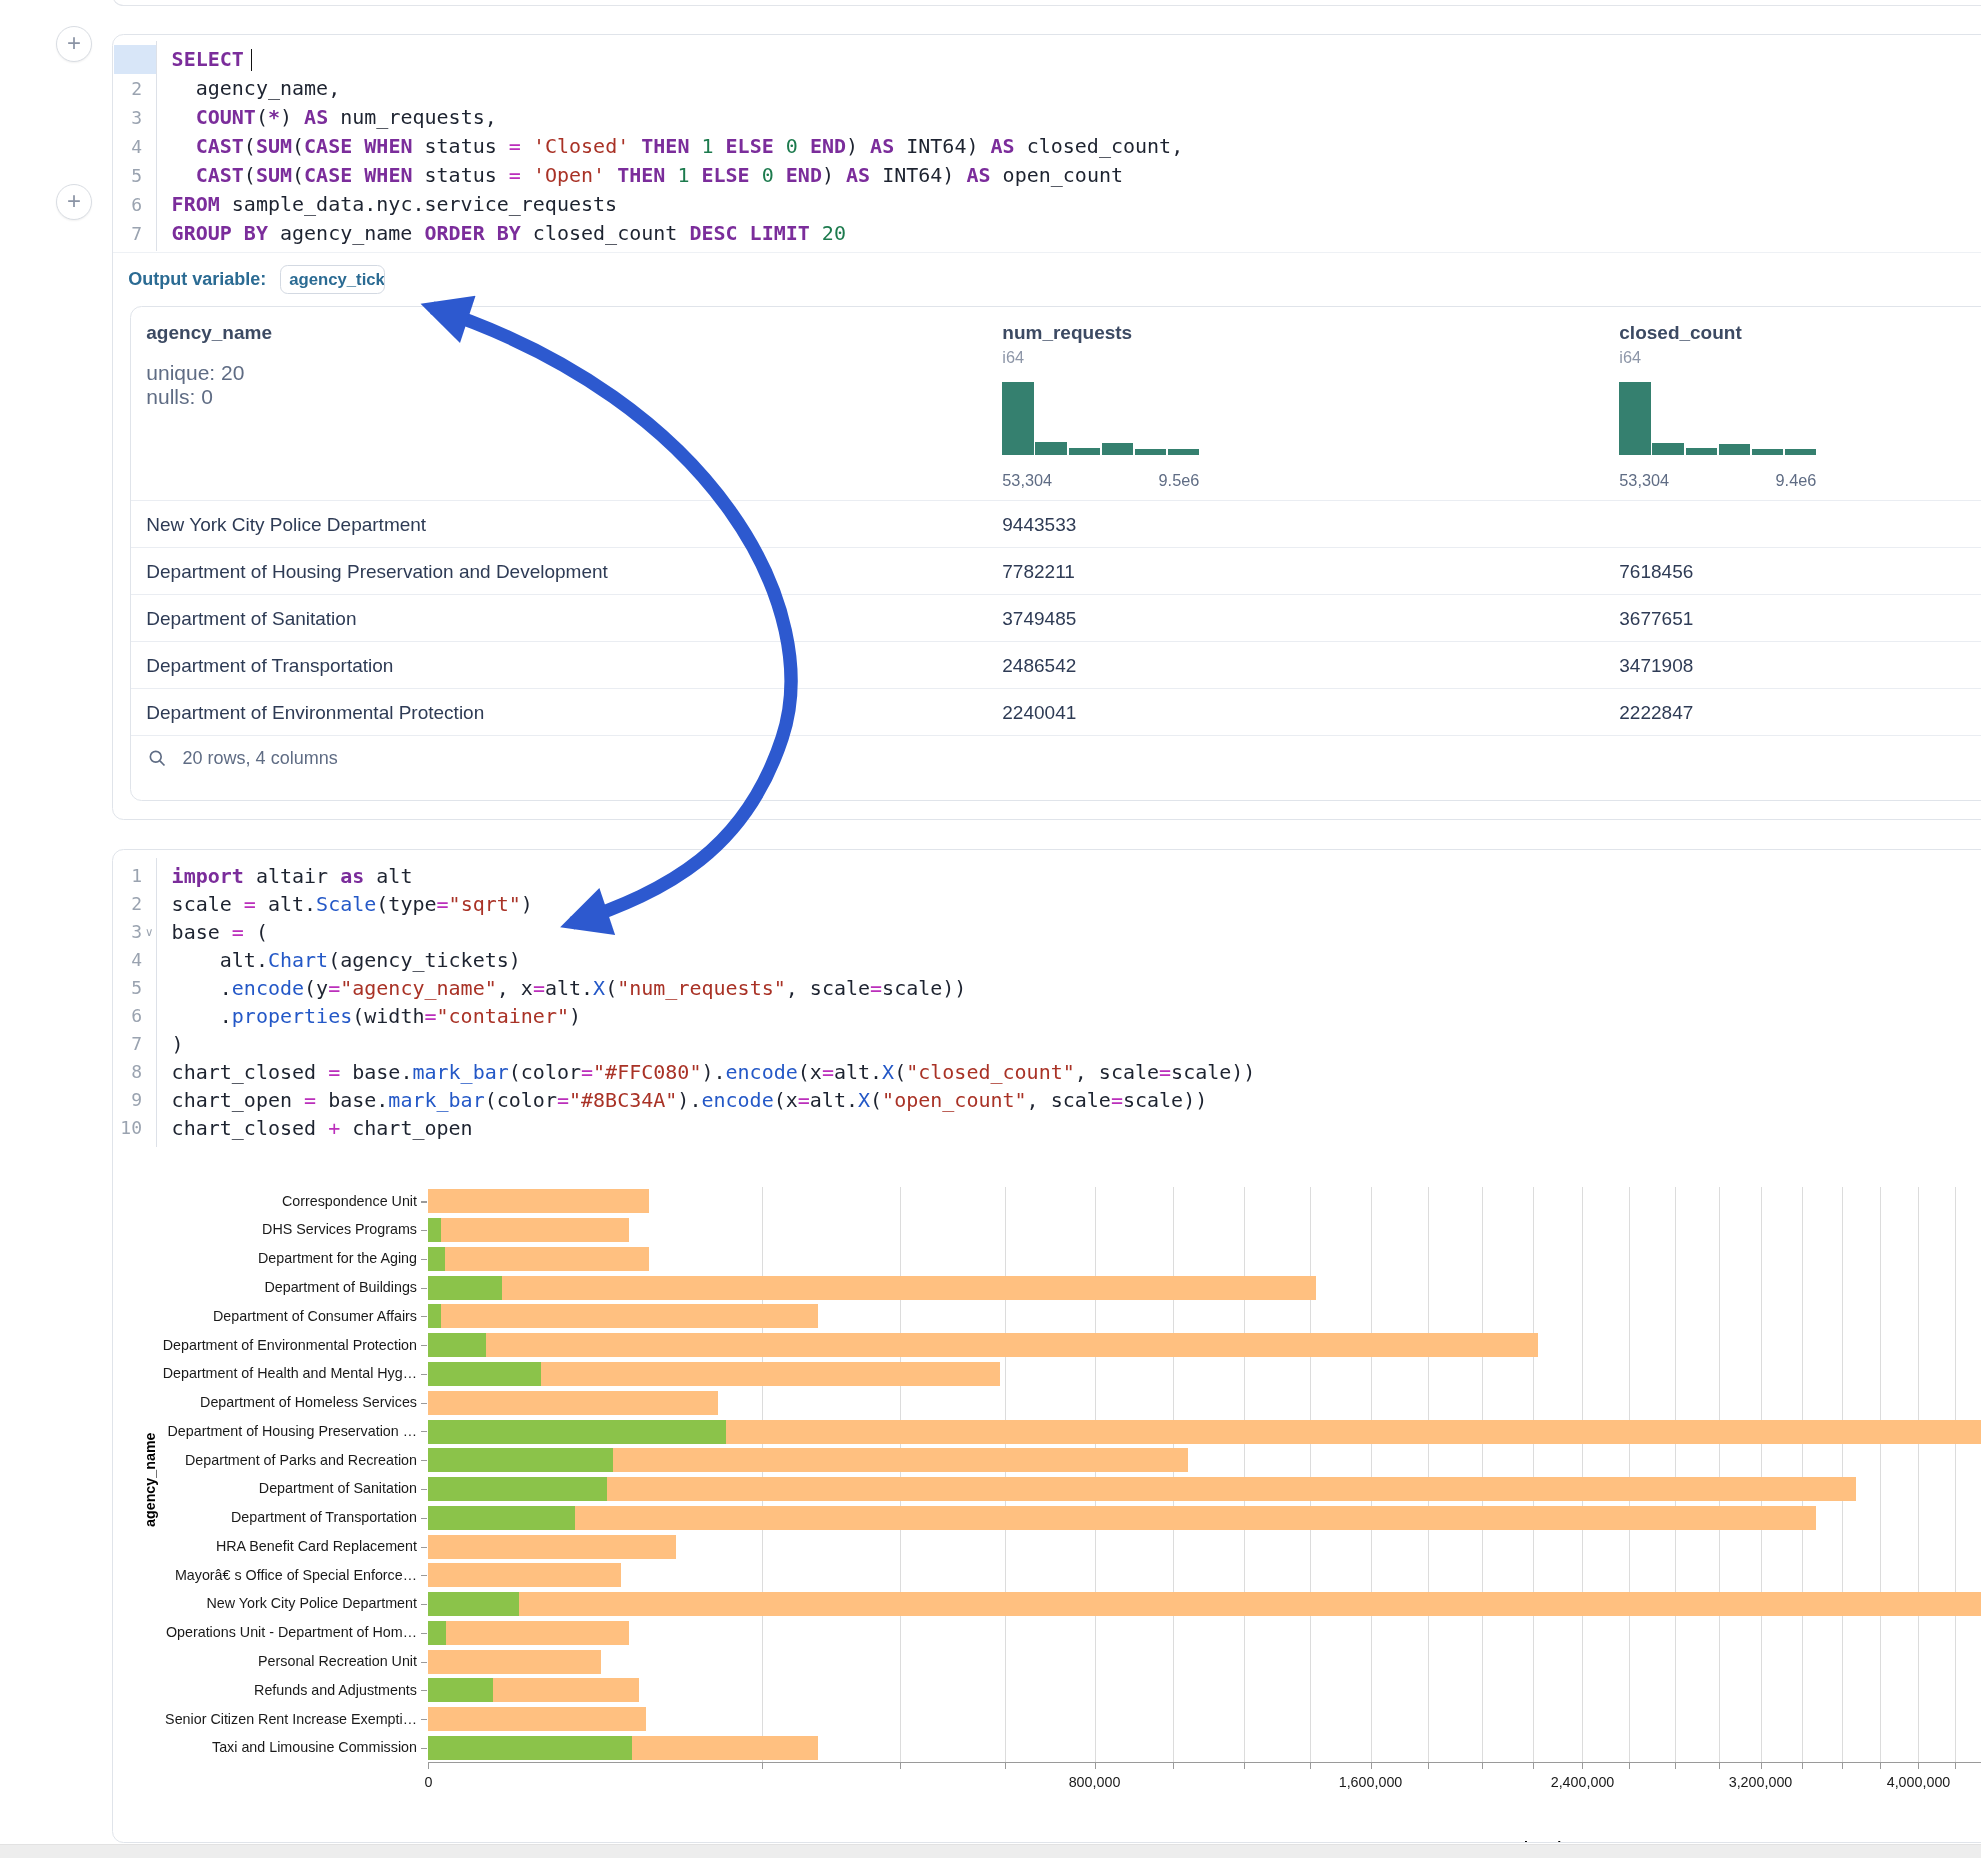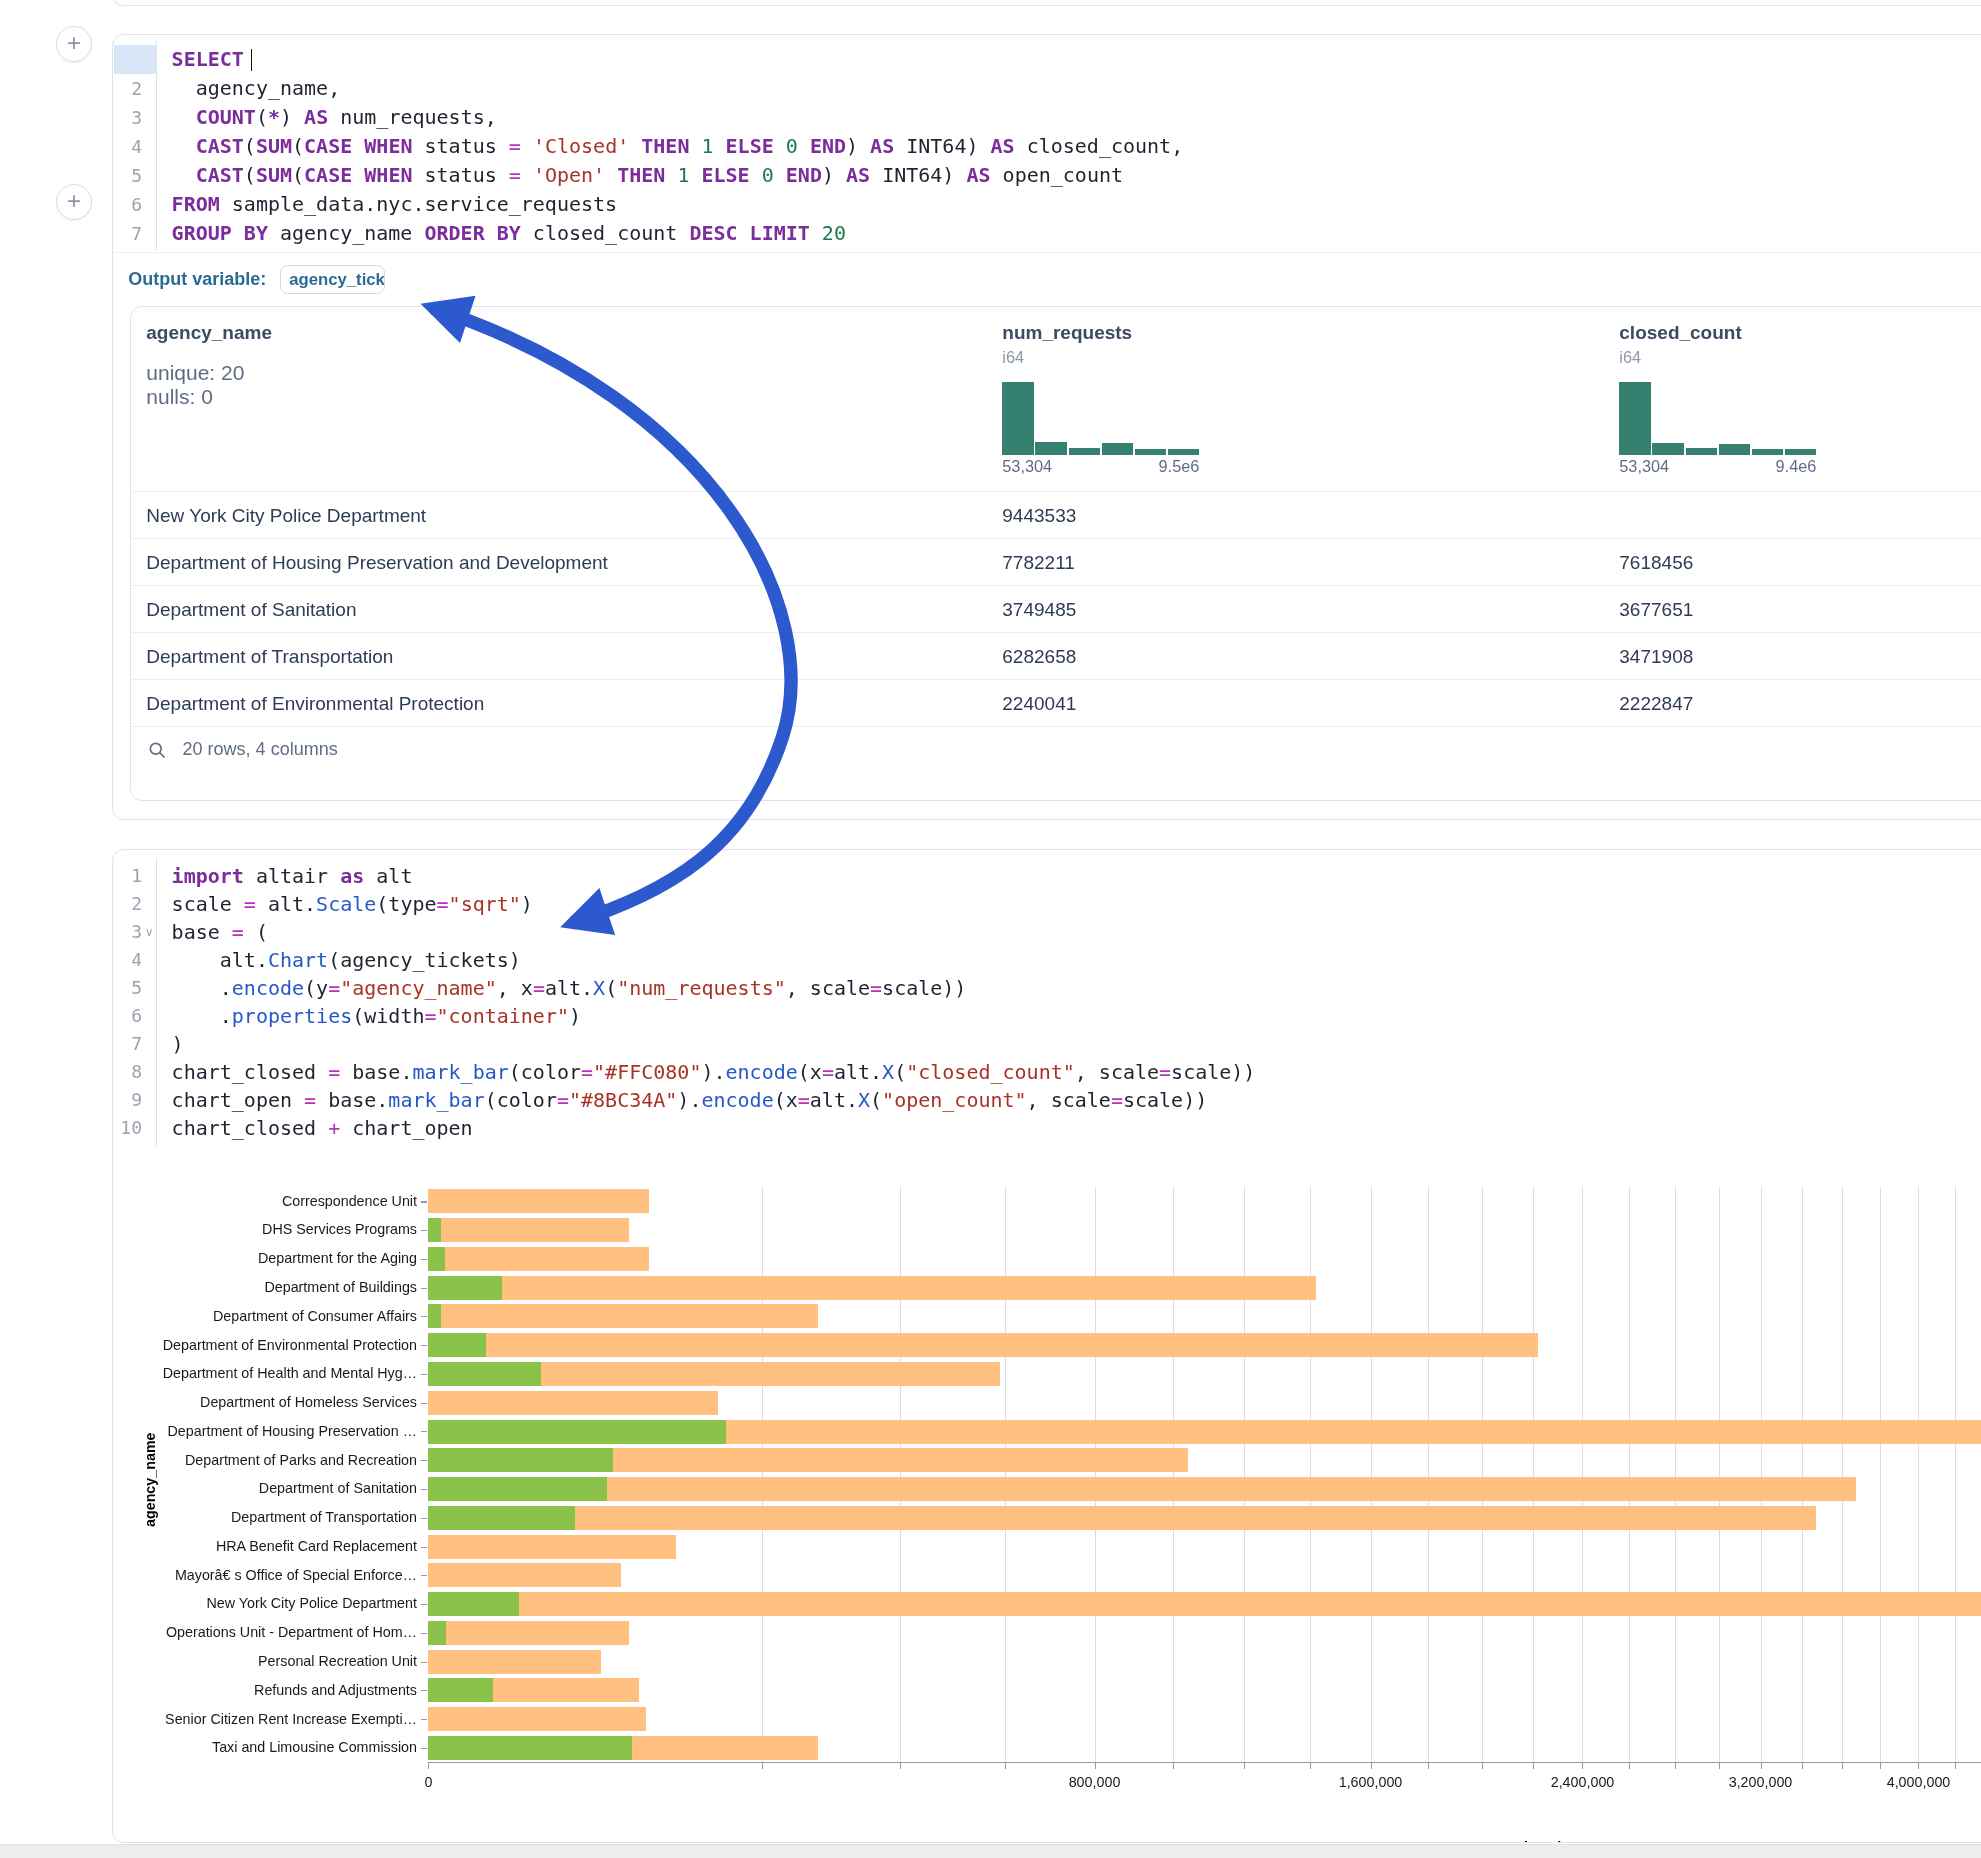"53,304" .hist-labels { margin-top: 2px -> 16px }
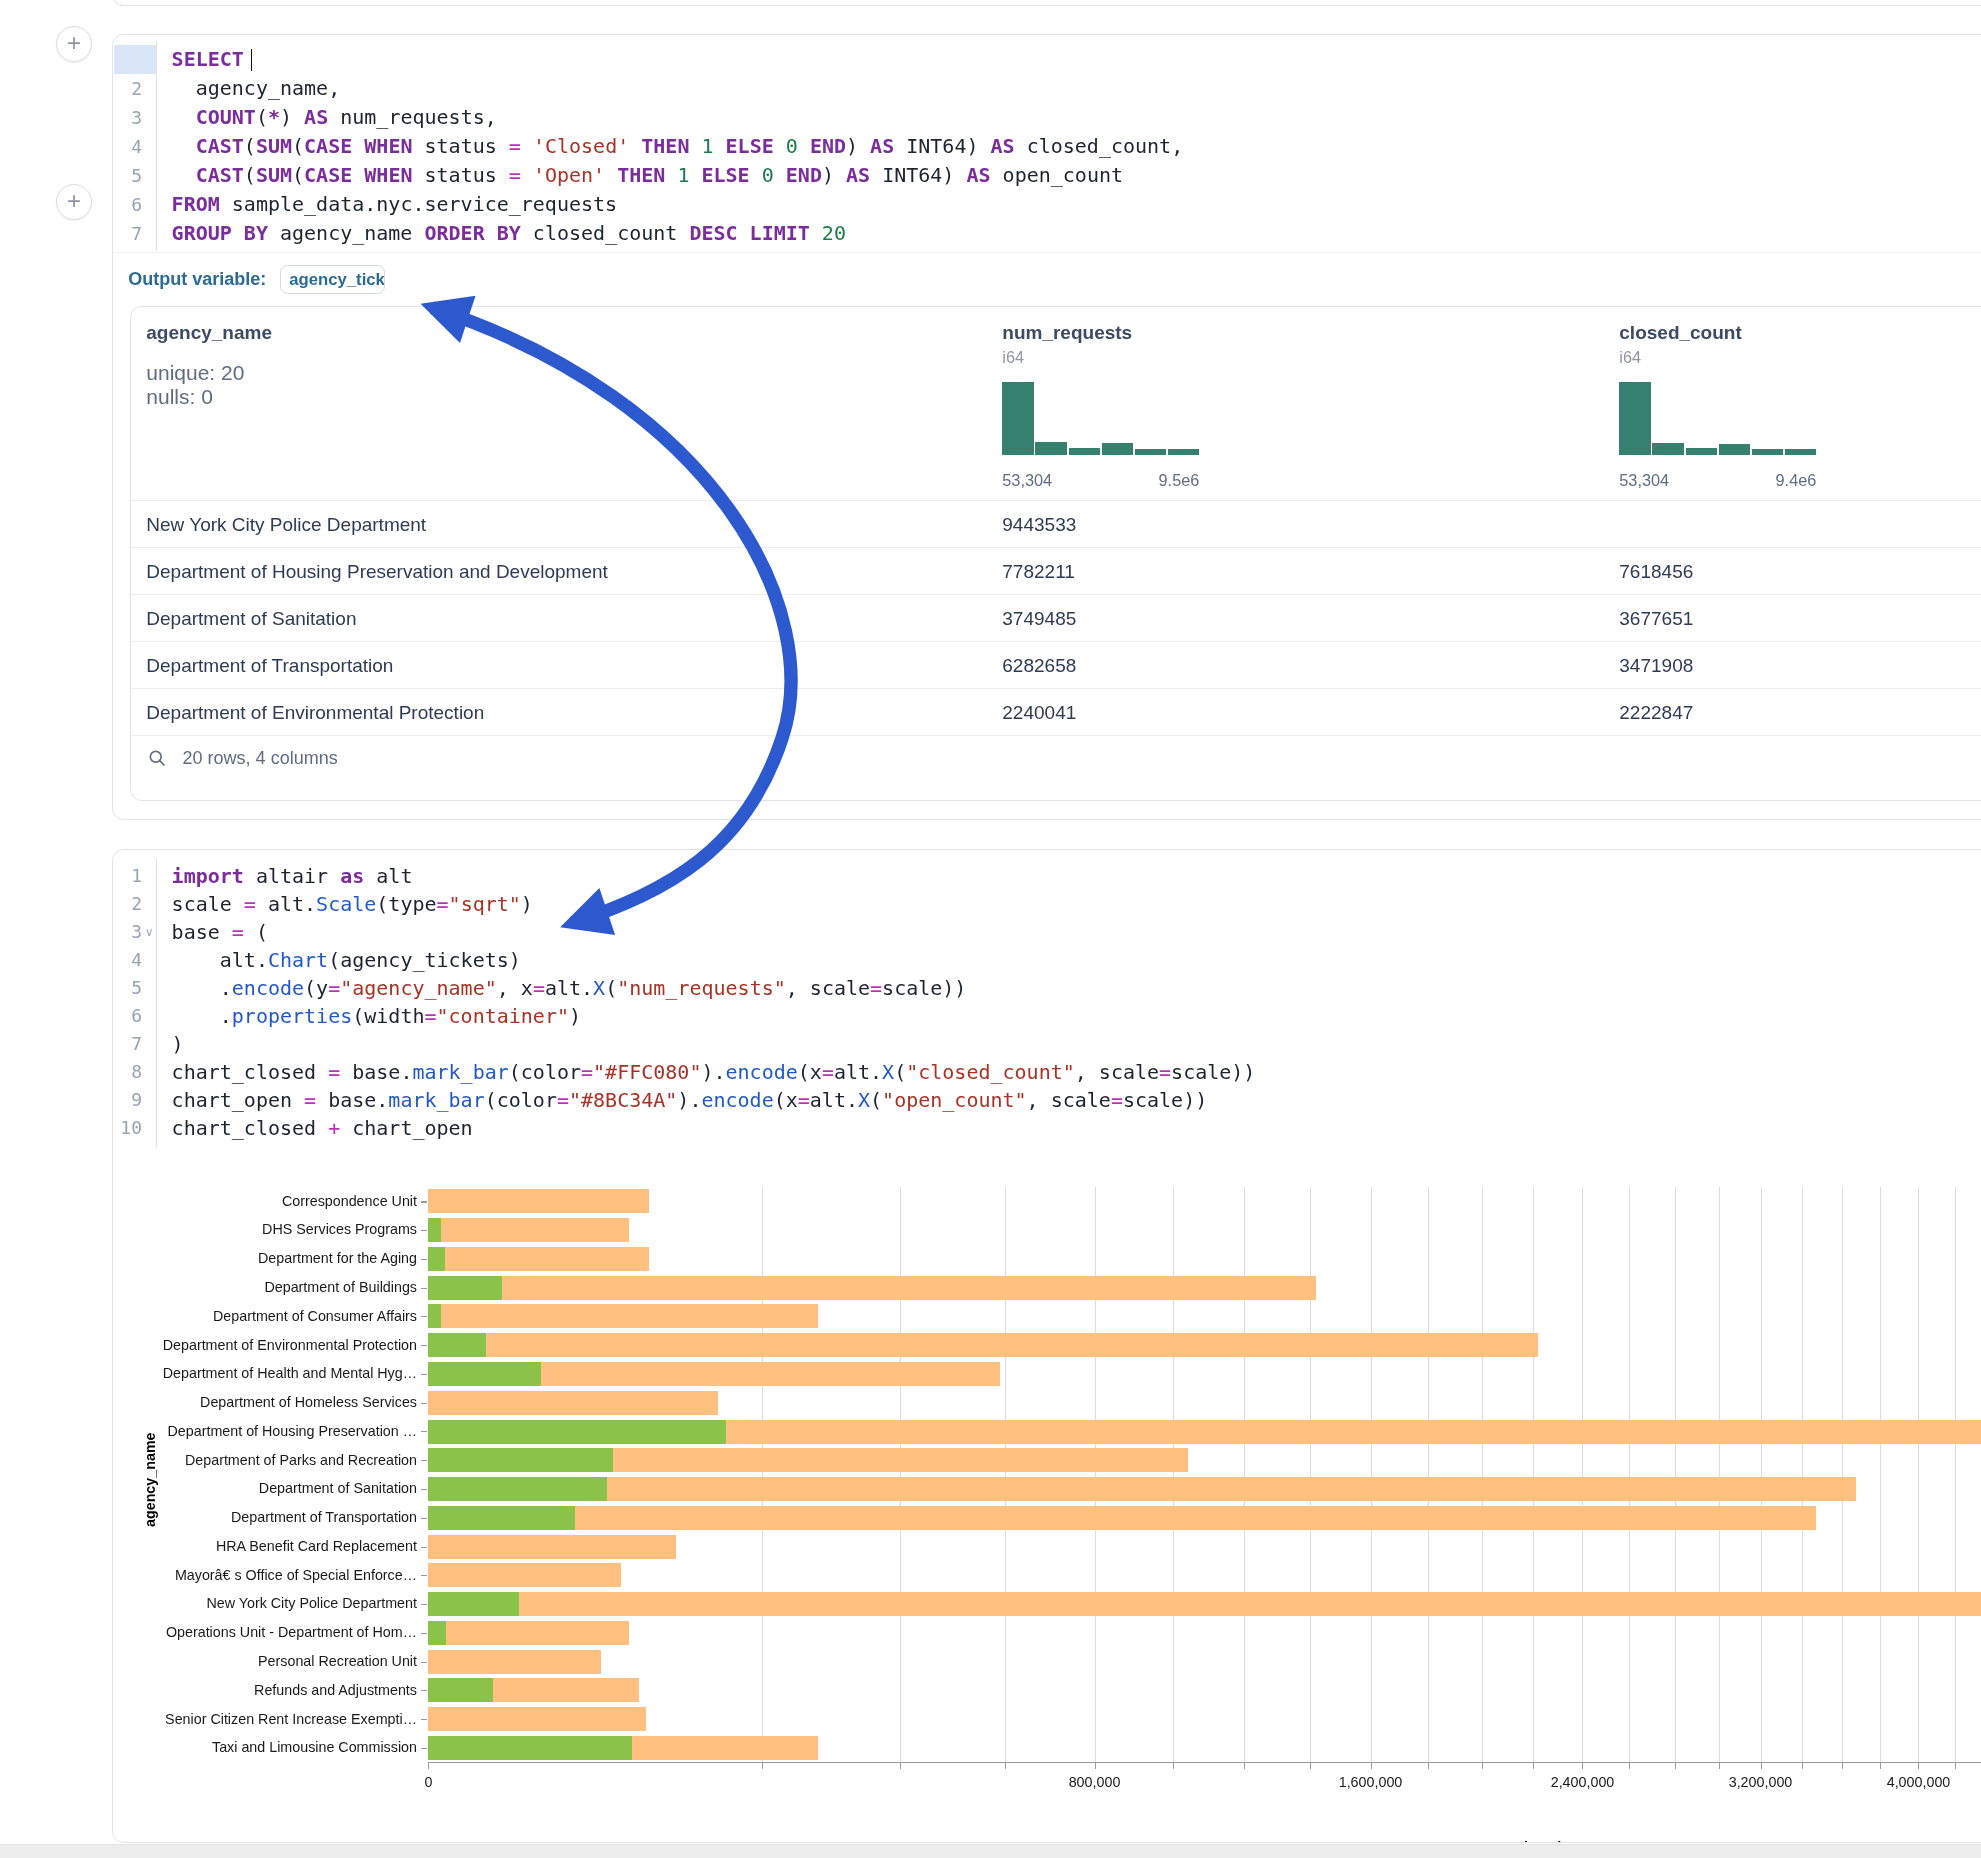"6282658" div.t-cell { text: 6282658 -> 2486542 }
